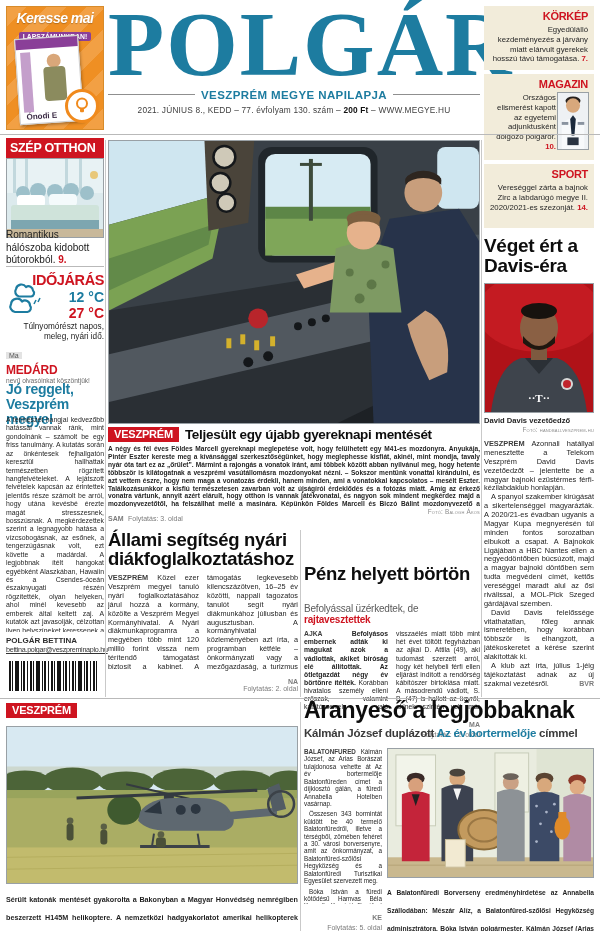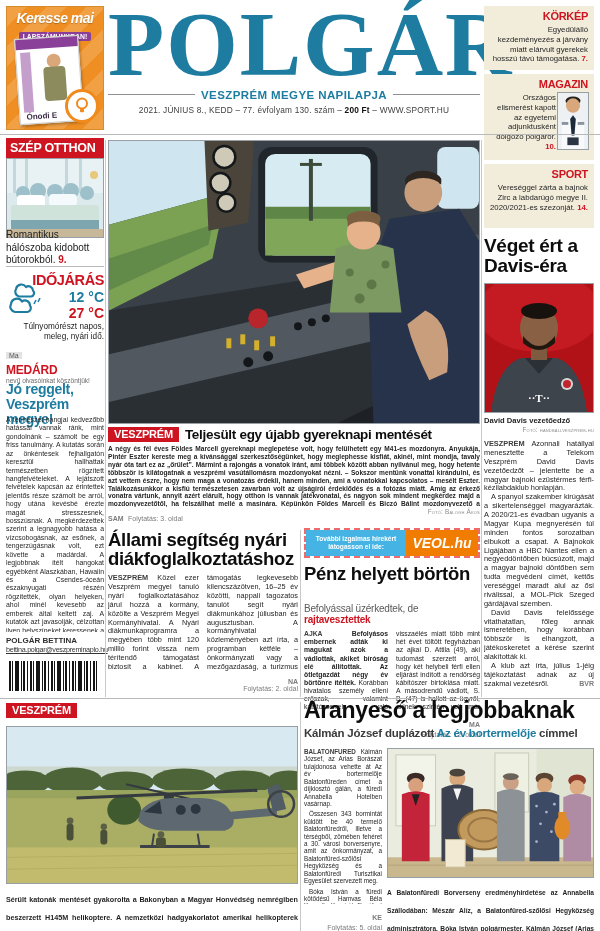"– WWW.SPORT.HU" span { text: WWW.SPORT.HU -> WWW.MEGYE.HU }
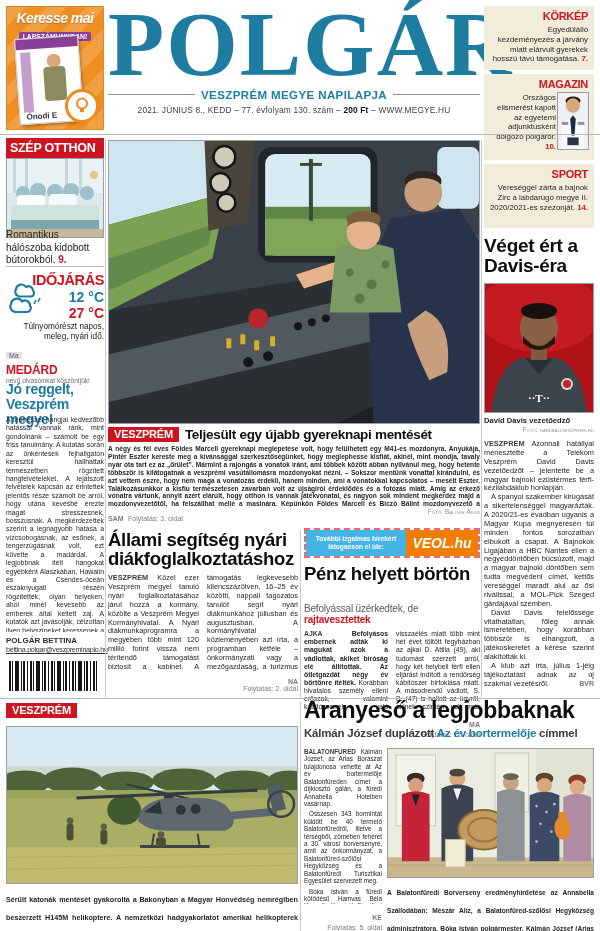"VEOL.hu" div.abs { html: <div> <div>További izgalmas hírekért látogasson el ide:</div> <div>VEOL.hu</div> </div> -> none }
